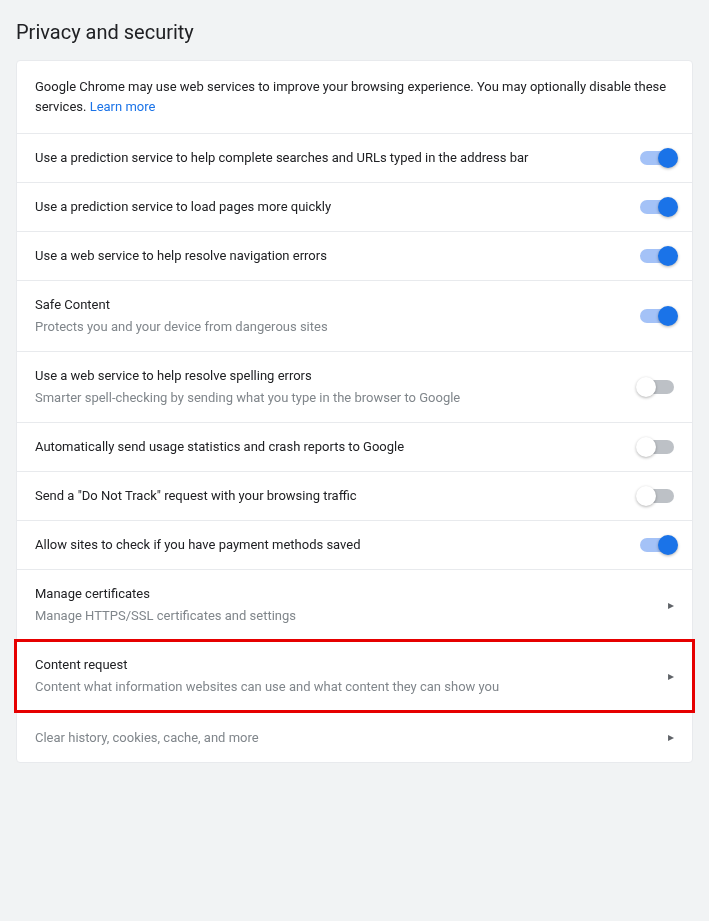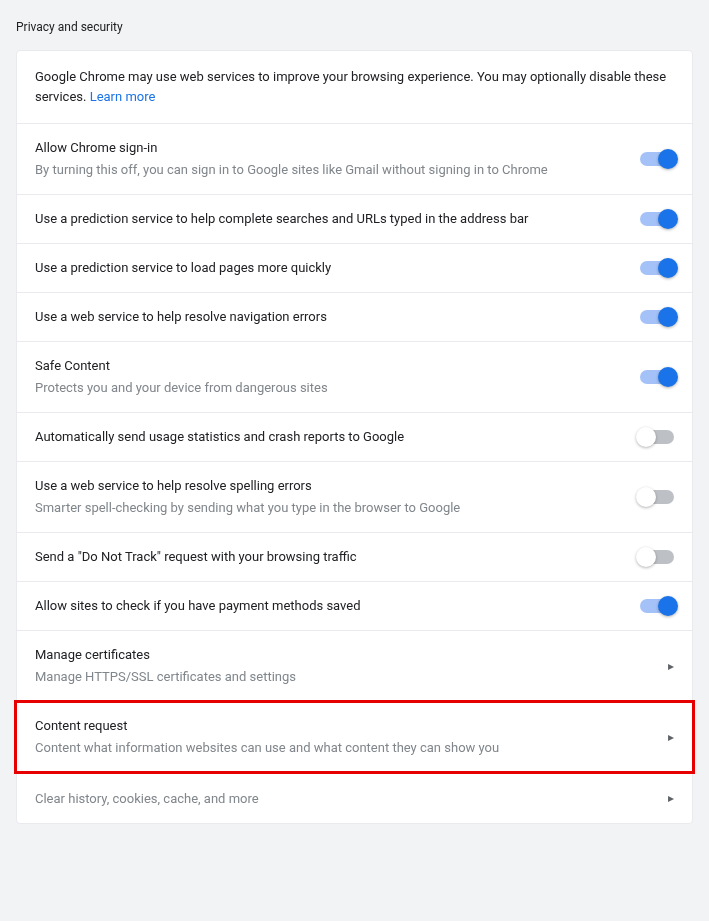"Privacy and security" .section-title { font-size: 12px -> 20px }
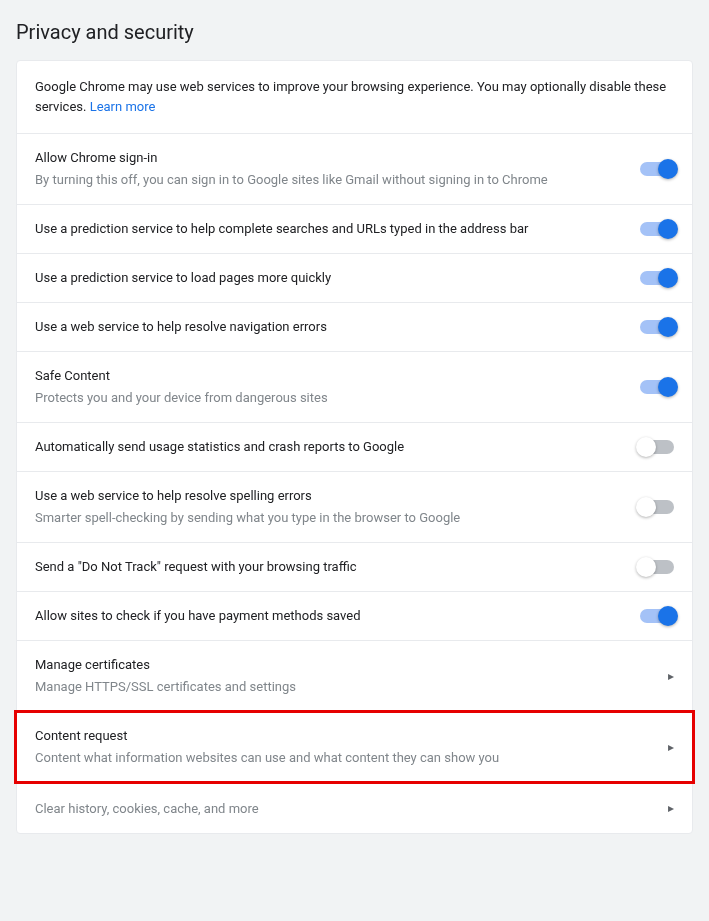"Allow Chrome sign-in" div.row { html: <div> <div> <div>Allow Chrome sign-in</div> <div>By turning this off, you can sign in to Google sites like Gmail without signing in to Chrome</div> </div> <div> <div></div> <div></div> </div> </div> -> none }
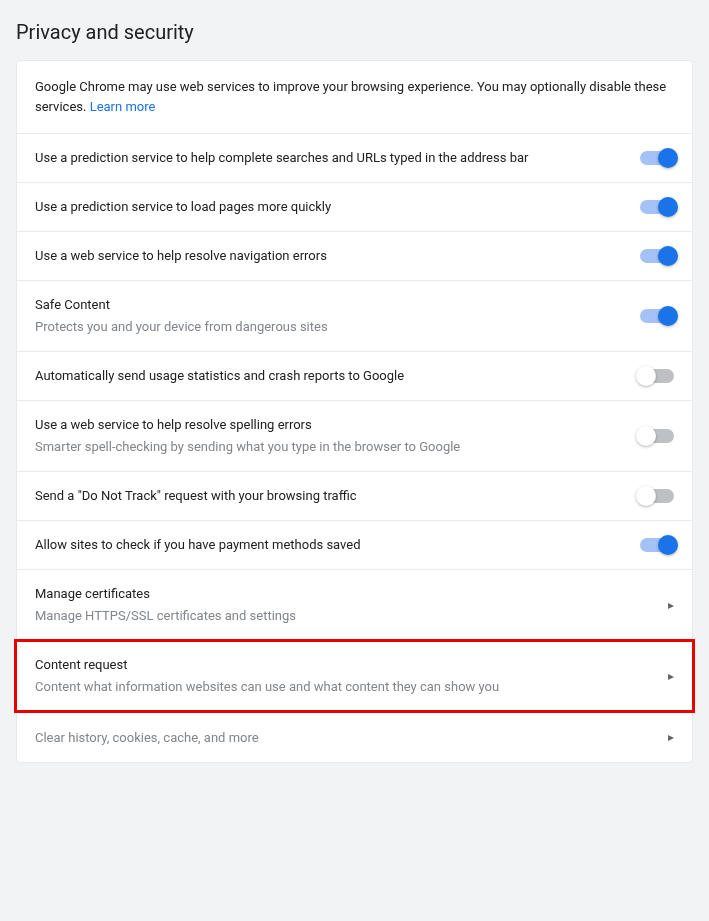"Automatically send usage statistics and" div.row { order: before "Use a web service to help resolve spelling" -> after "Use a web service to help resolve spelling" }
